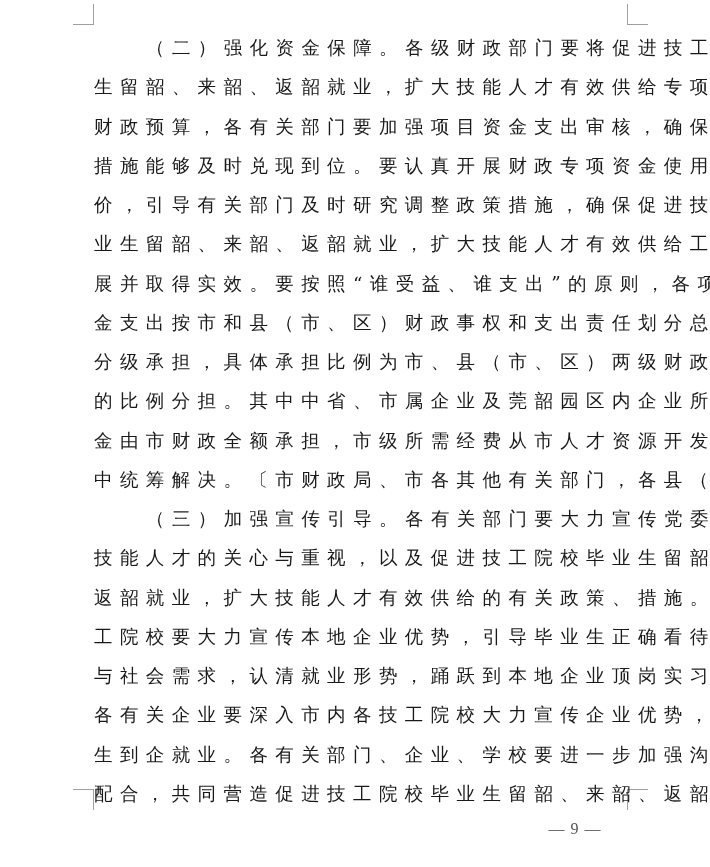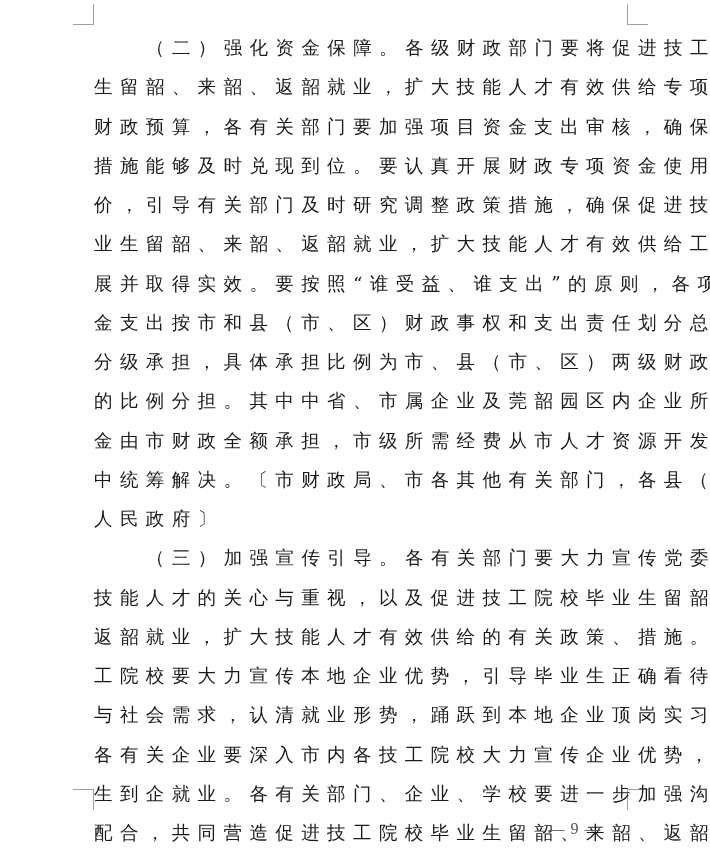"人民政府〕" div.line { html: <div>人民政府〕</div> -> none }
